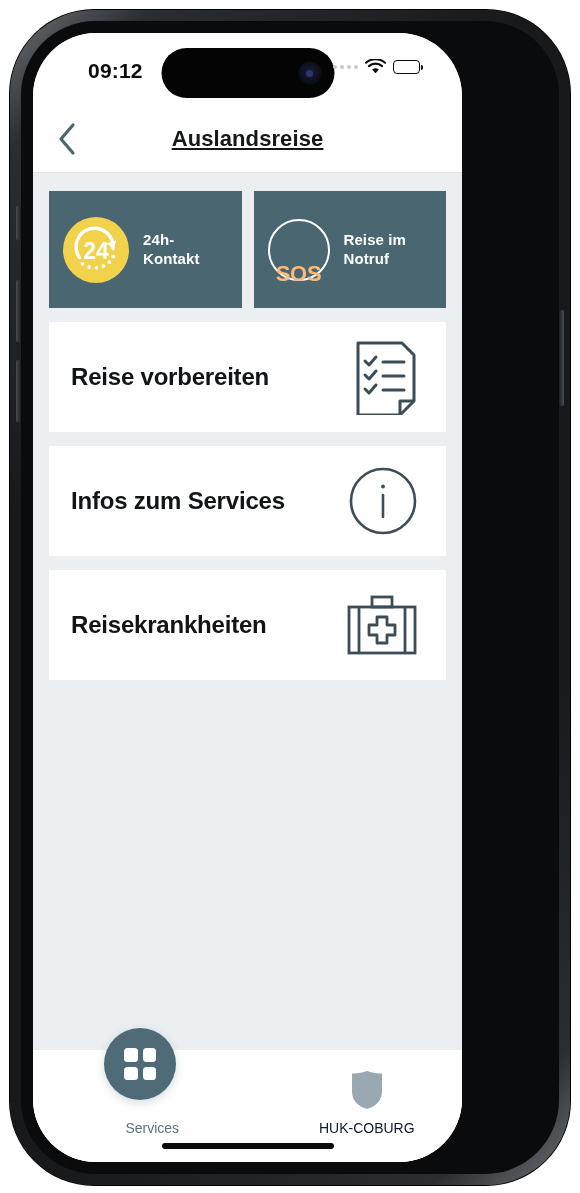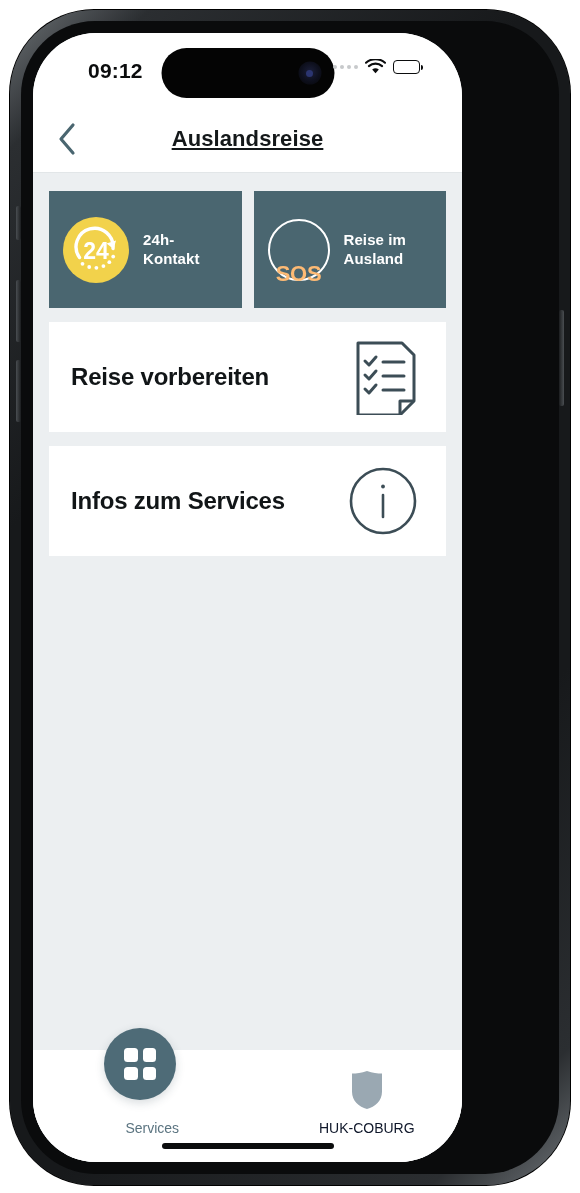"Ausland" div { text: Ausland -> Notruf }
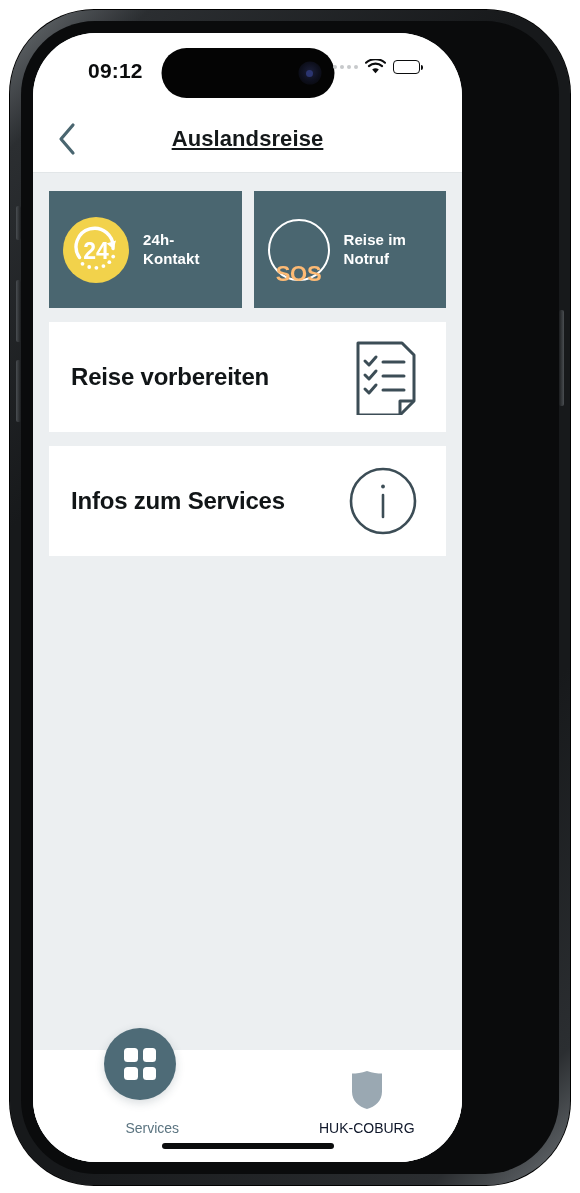"Reisekrankheiten" div.card { html: none -> <div> <div>Reisekrankheiten</div> <div> <svg> <rect></rect> <rect></rect> <path></path> <path></path> </svg> </div> </div> }
